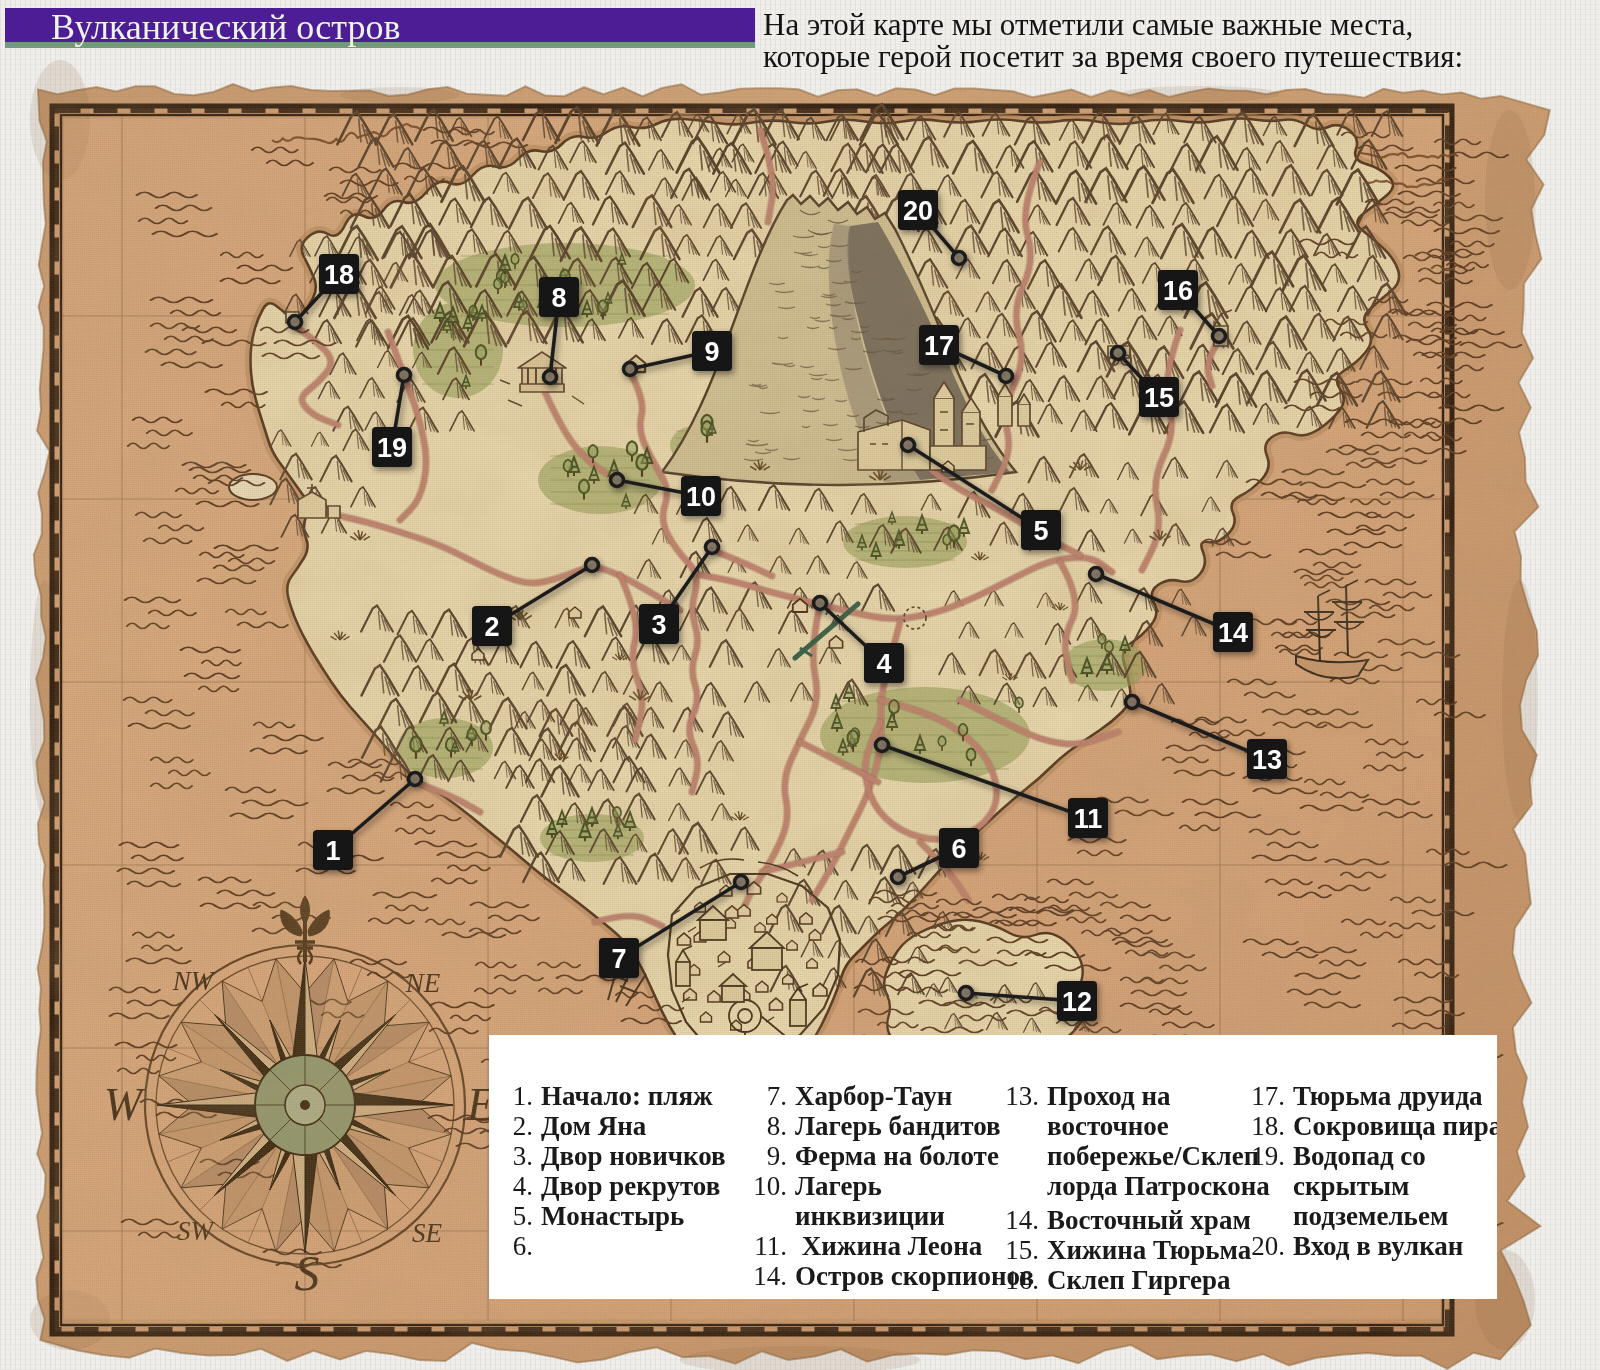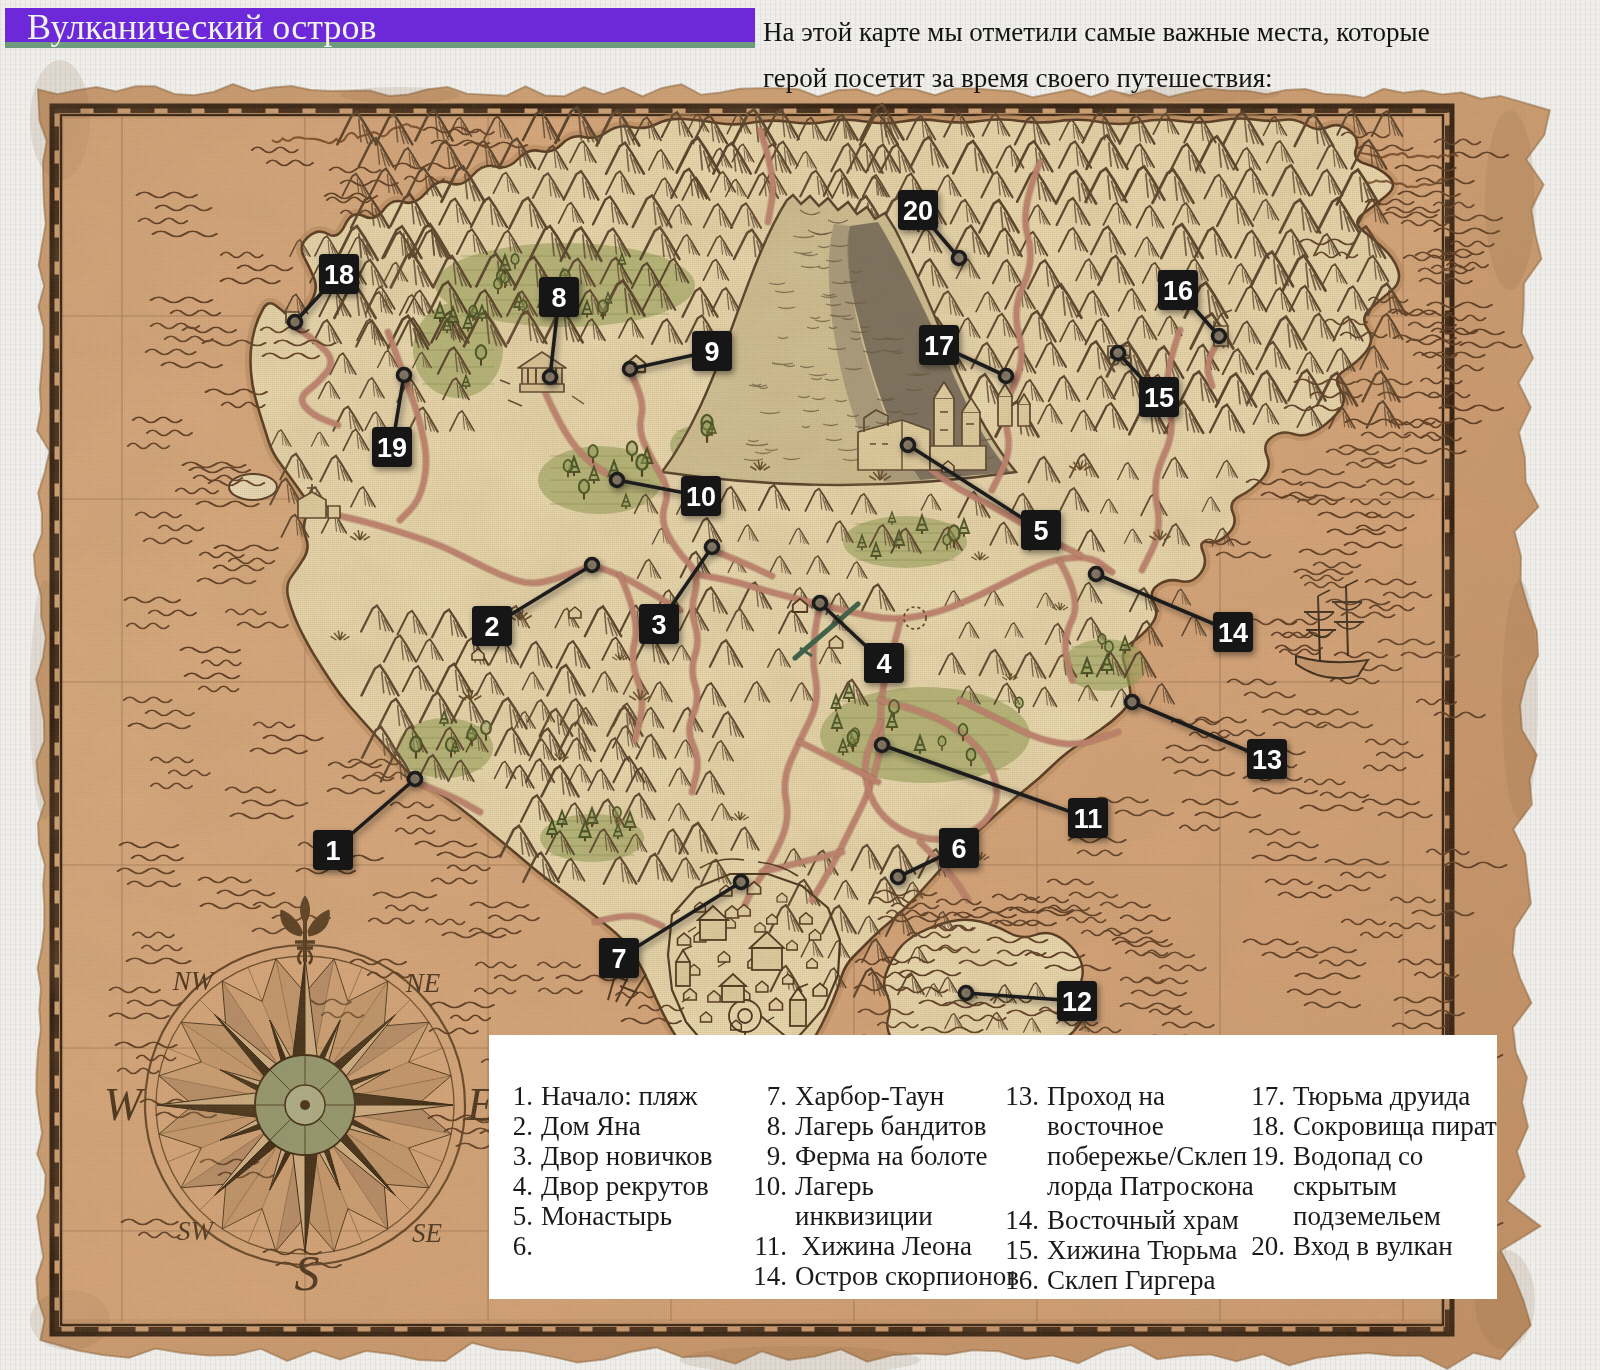"Вулканический остров" #hdr { background: #6d28d9 -> #4c1d95; padding-left: 22px -> 46px }
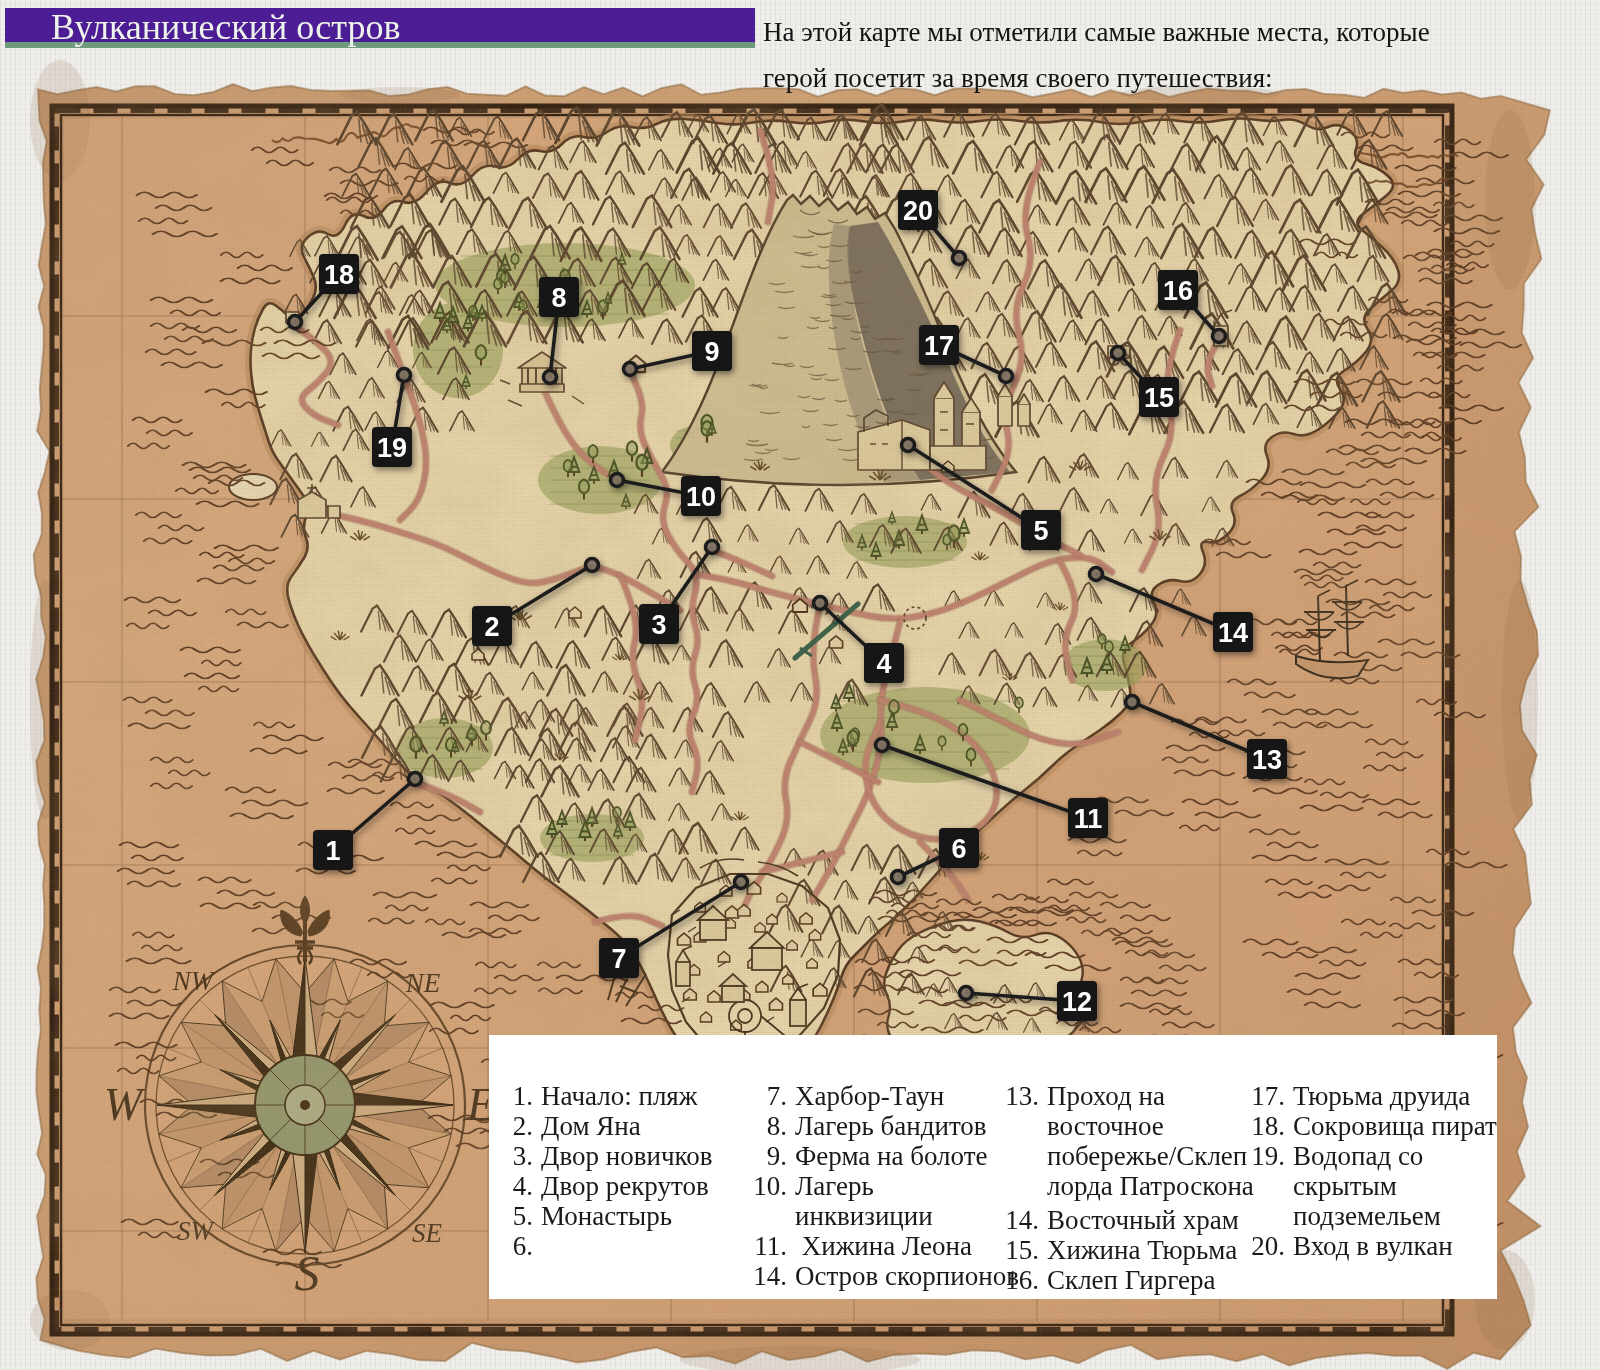"На этой карте мы отметили" #intro { font-size: 27px -> 31px; line-height: 46px -> 32px }
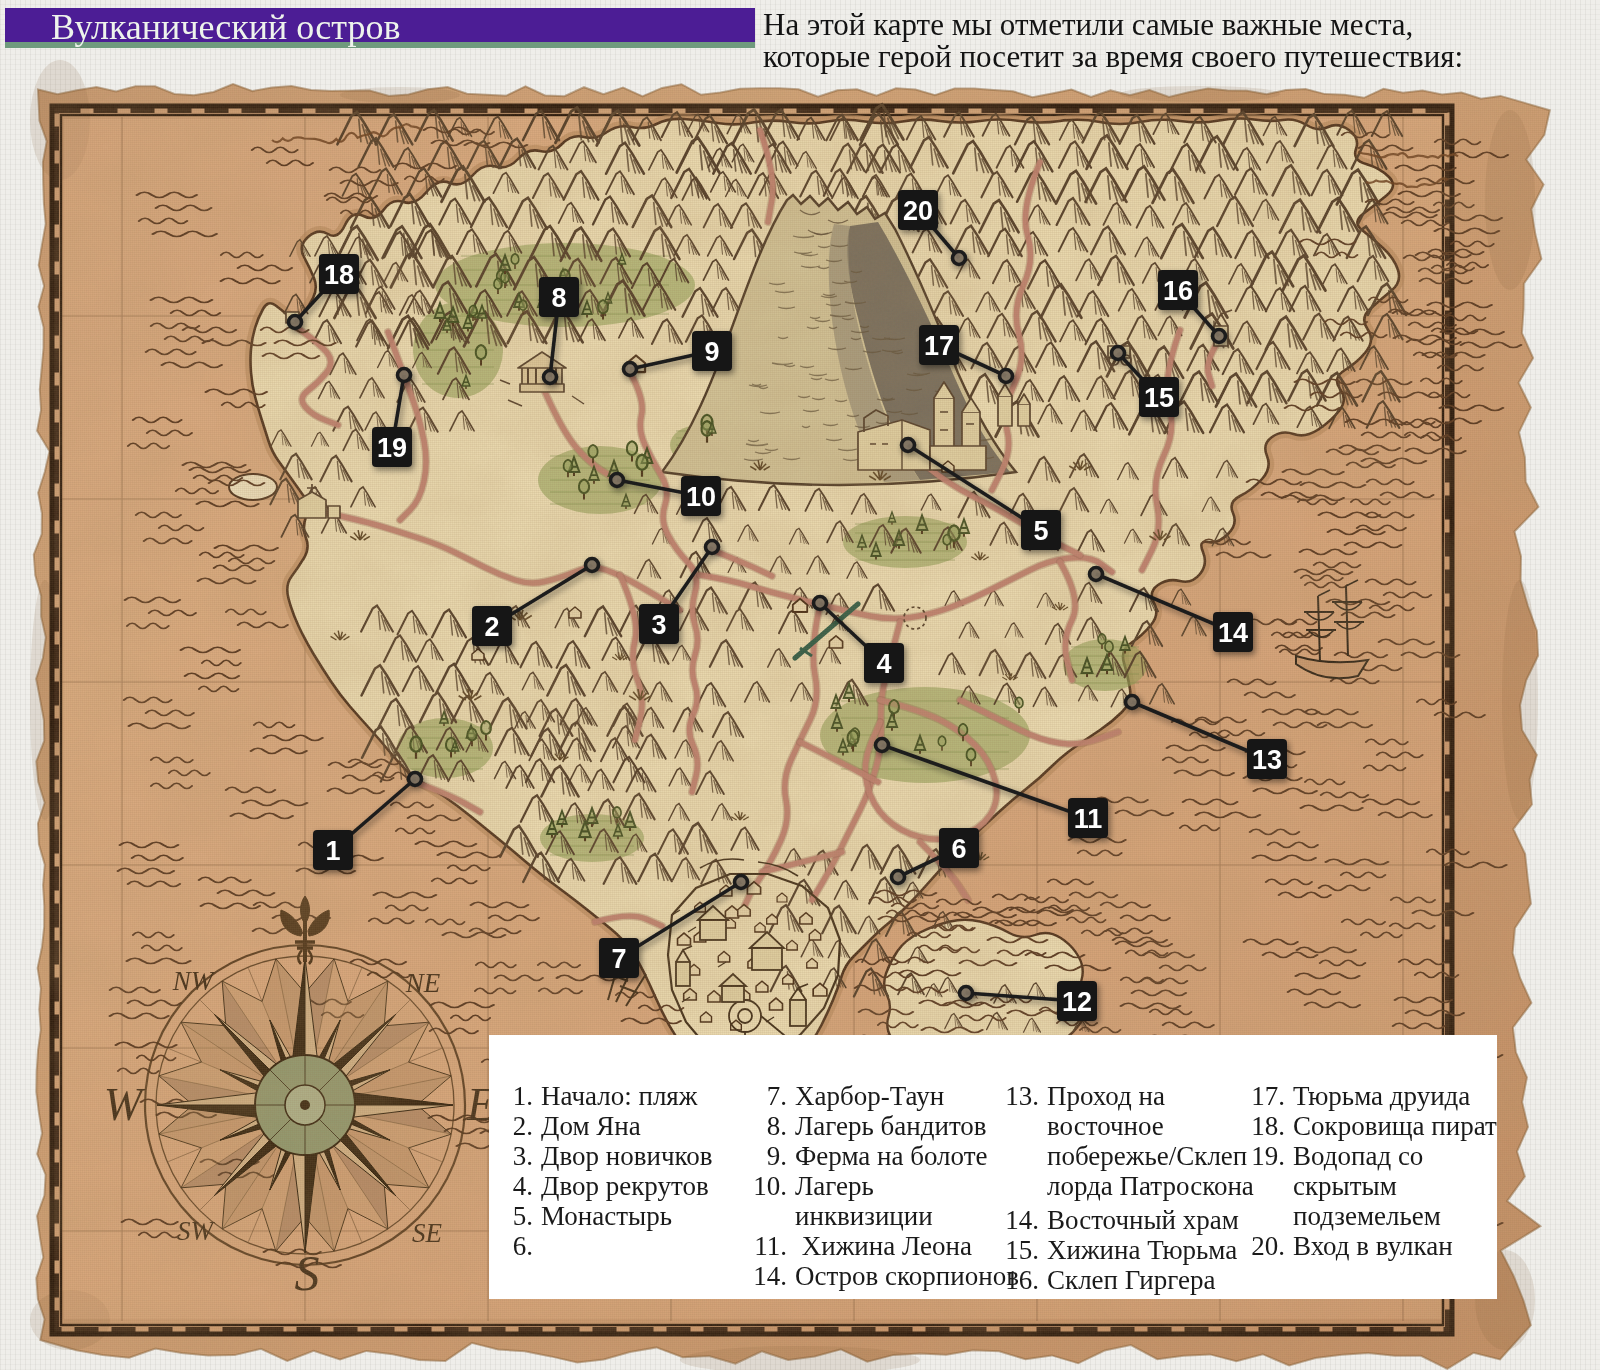"Начало: пляж" #legend .t { font-weight: none -> bold }
